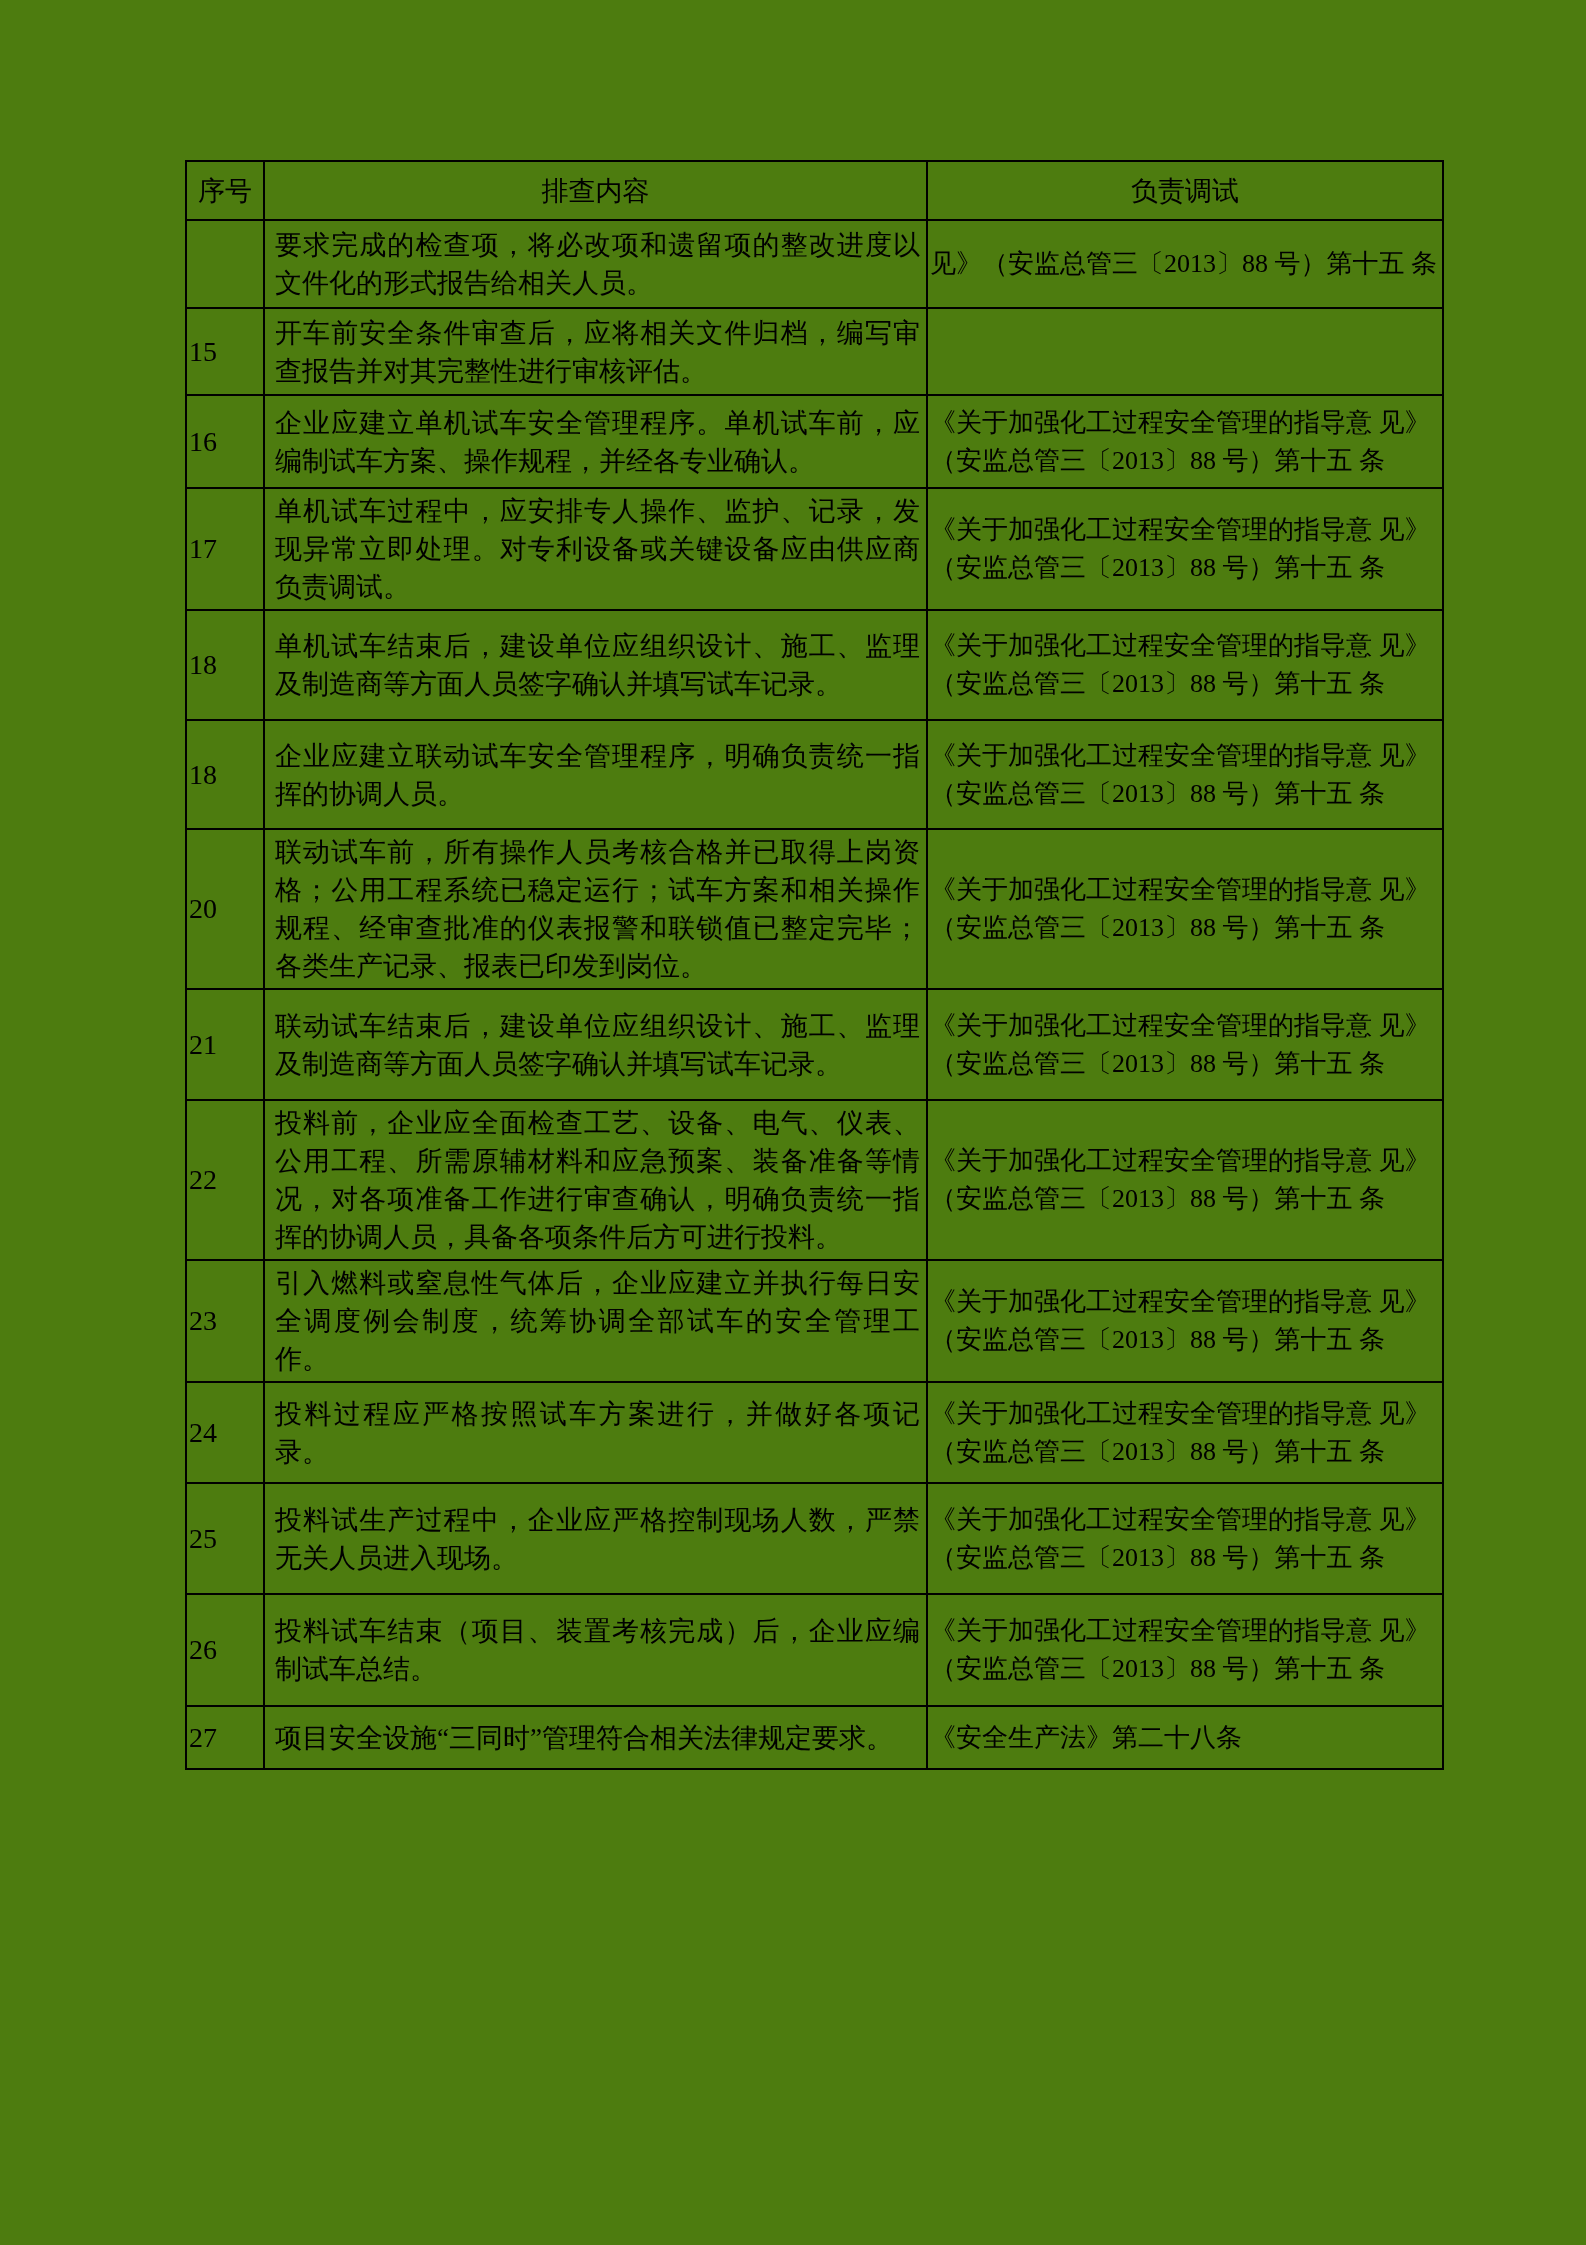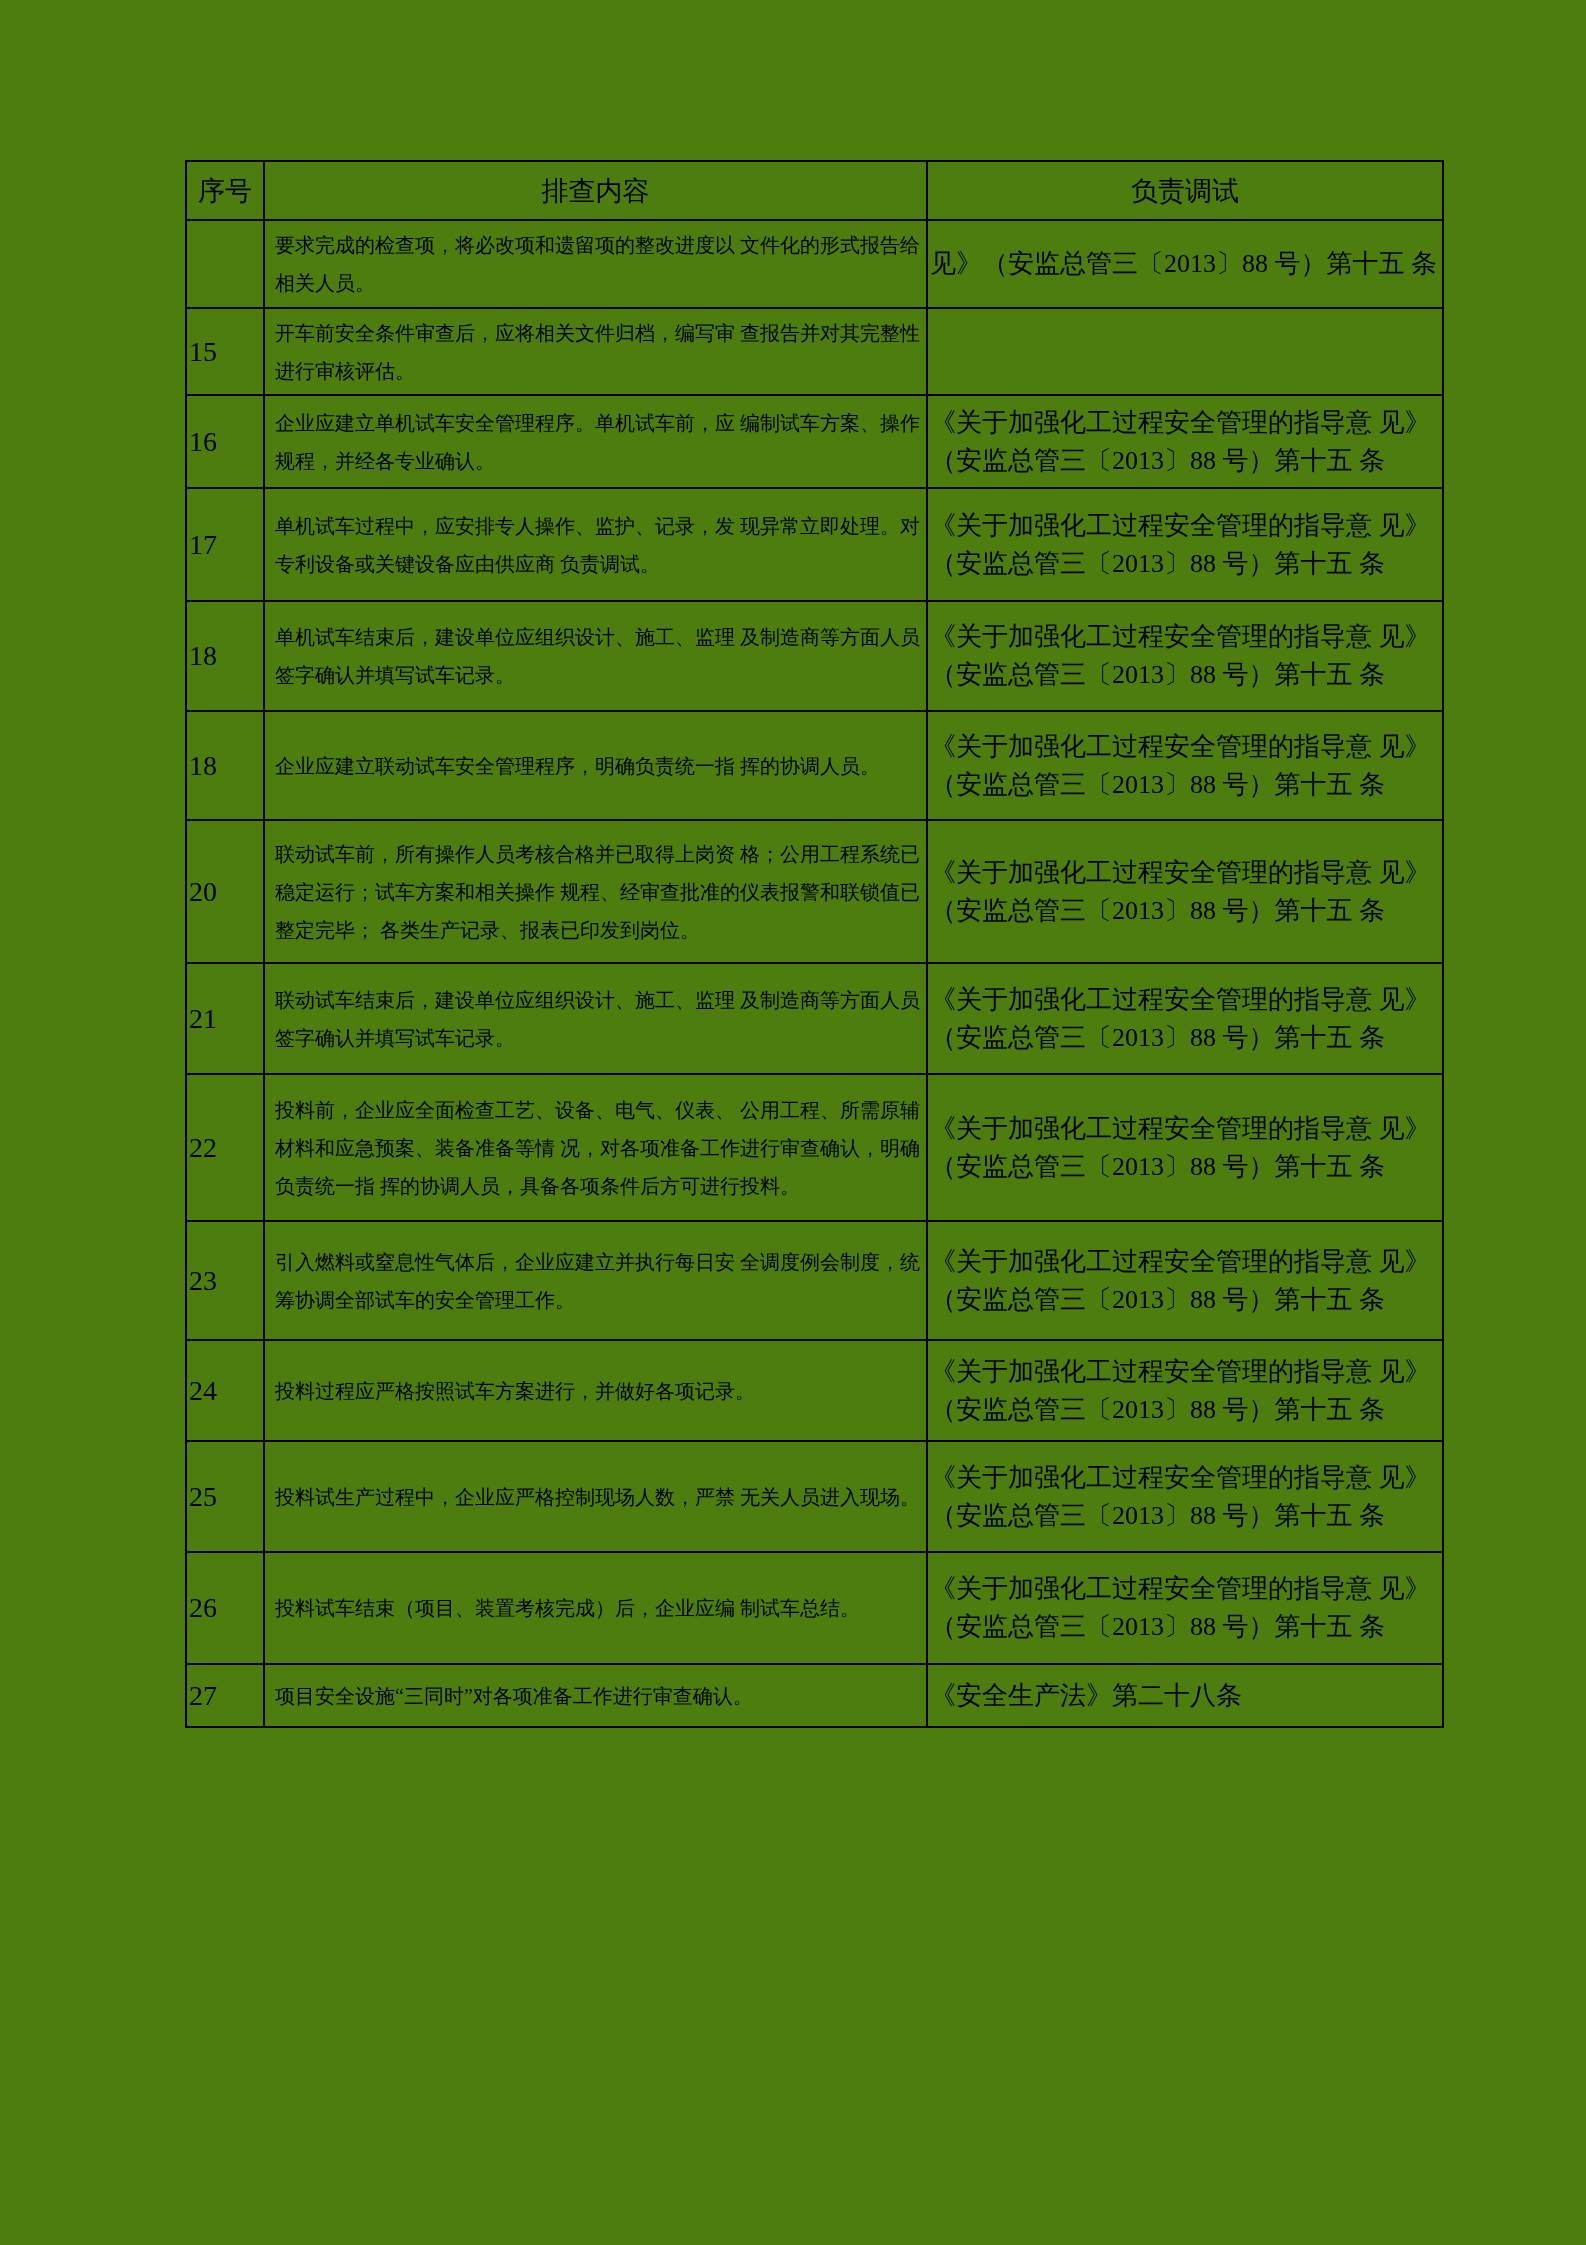"要求完成的检查项，将必改项和遗留项的整改进度以 文件化的形式报告给相关人员。" td.cell-content { font-size: 20px -> 27px }
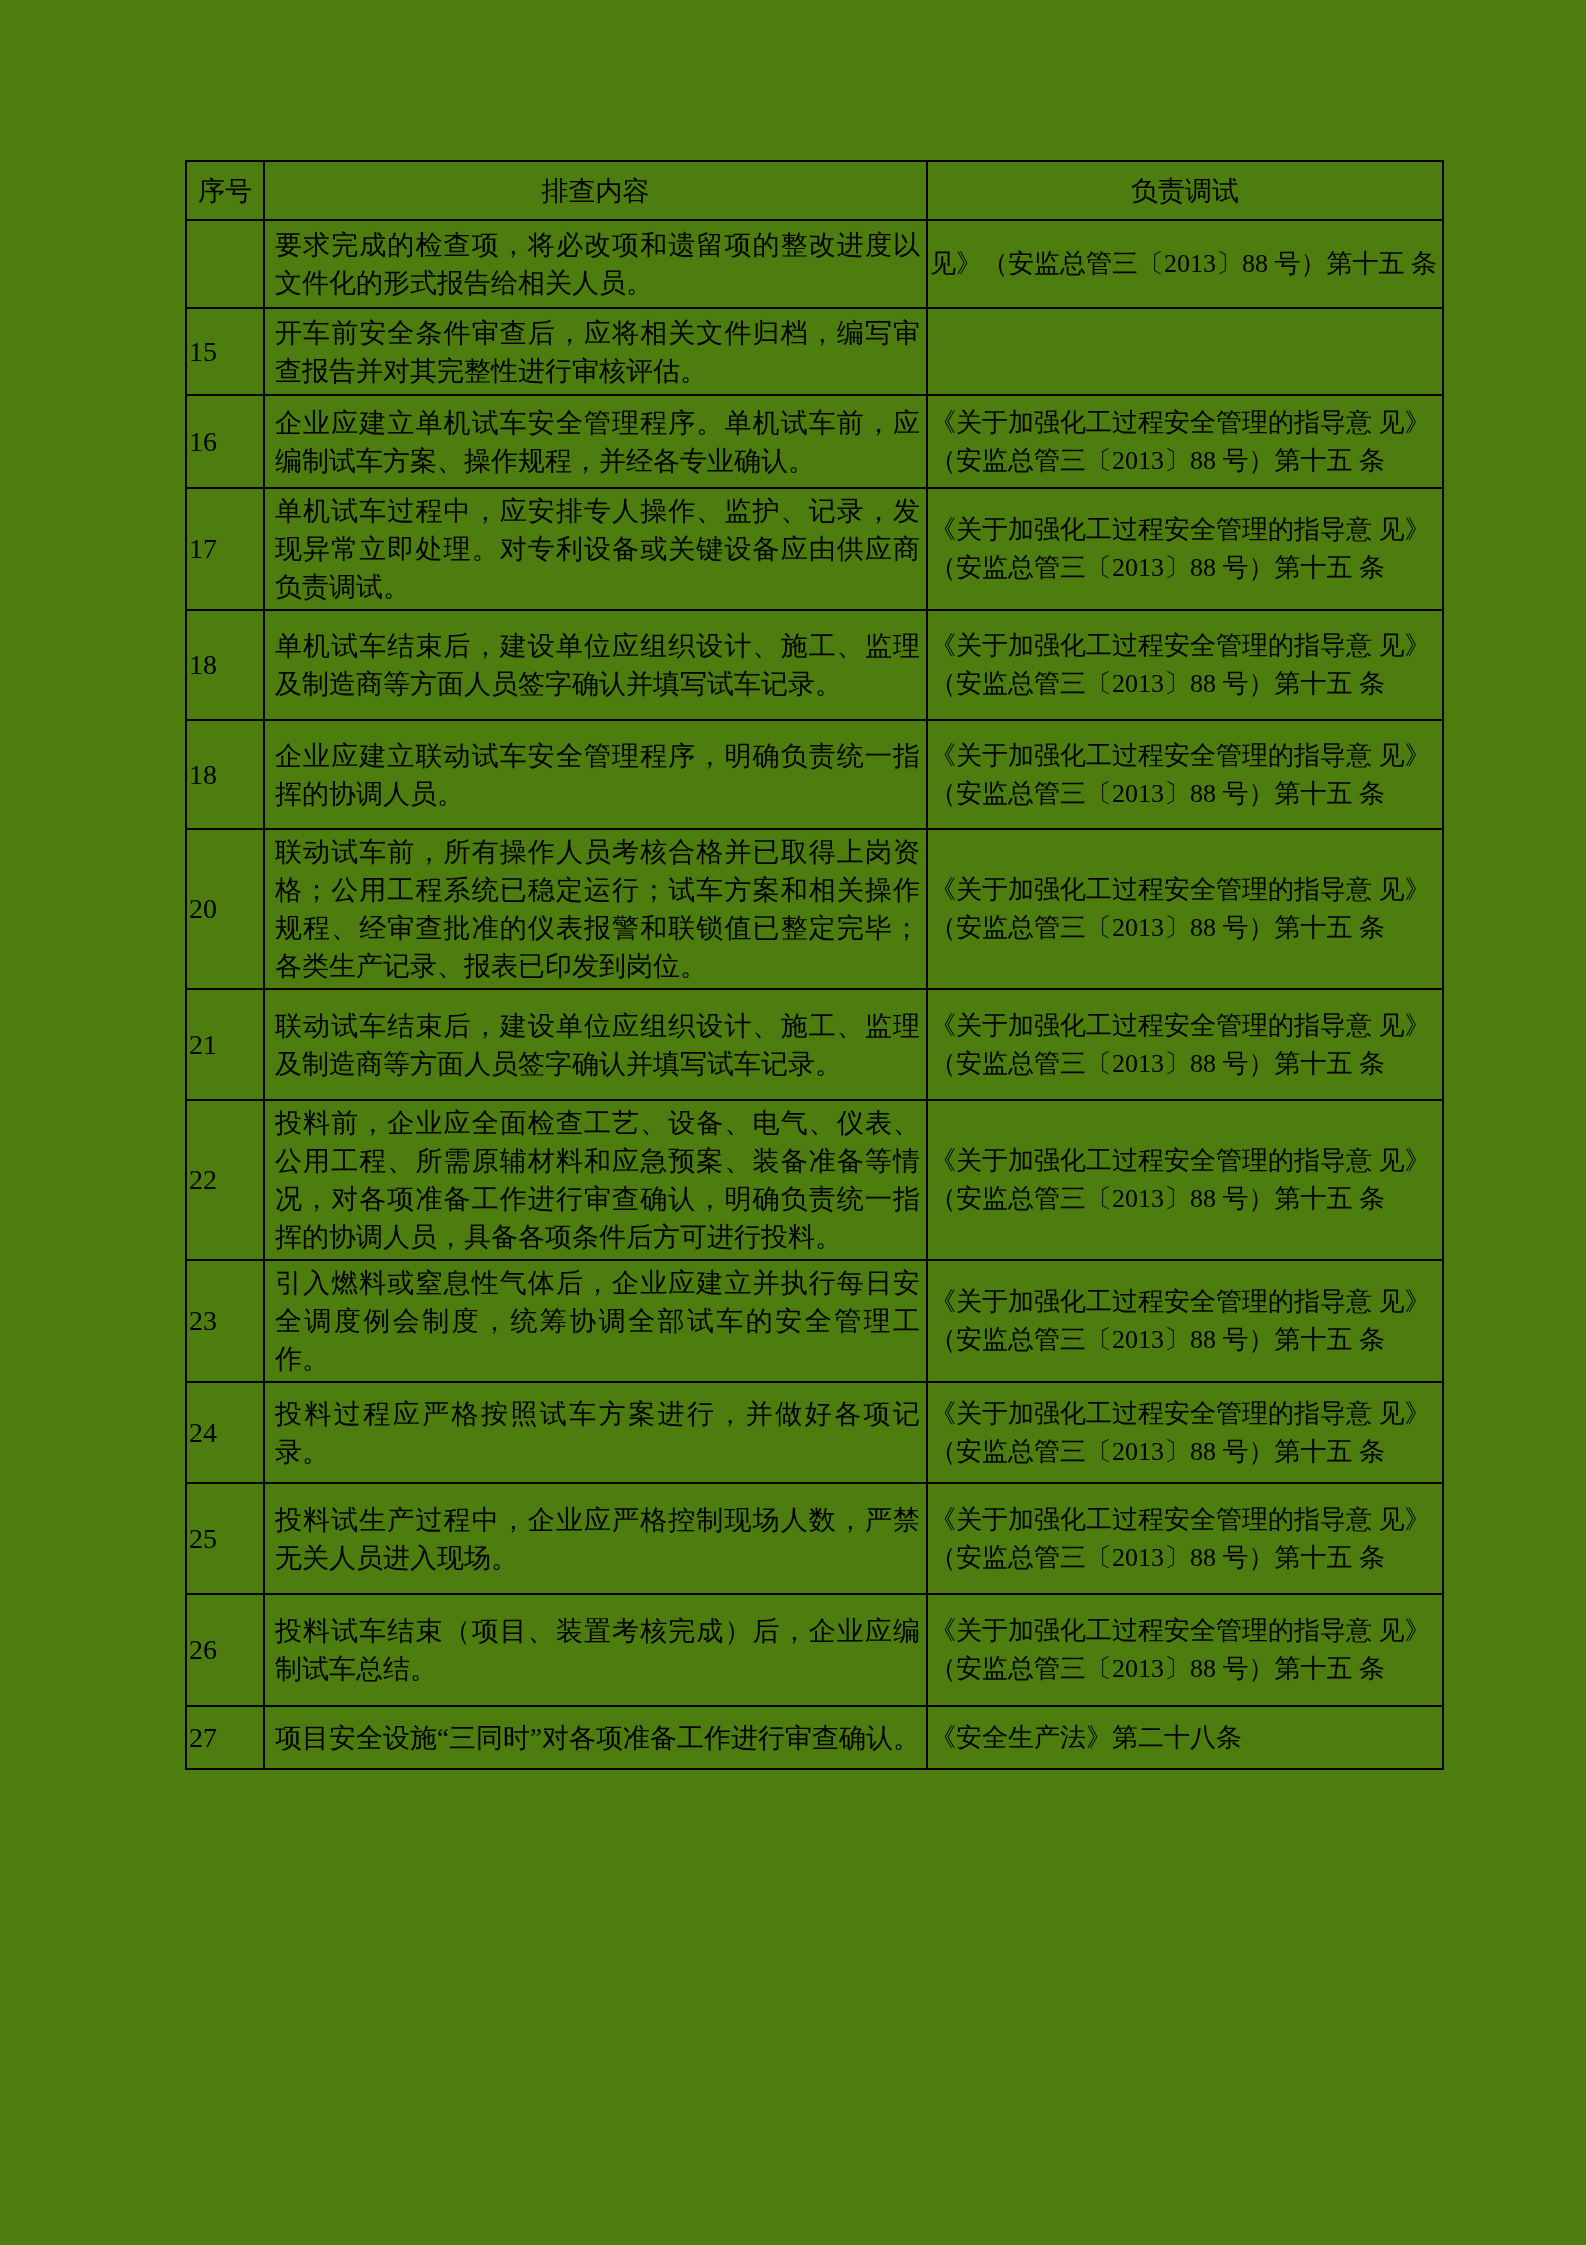"项目安全设施“三同时”对各项准备工作进行审查确认。" td.cell-content { text: 对各项准备工作进行审查确认 -> 管理符合相关法律规定要求 }
